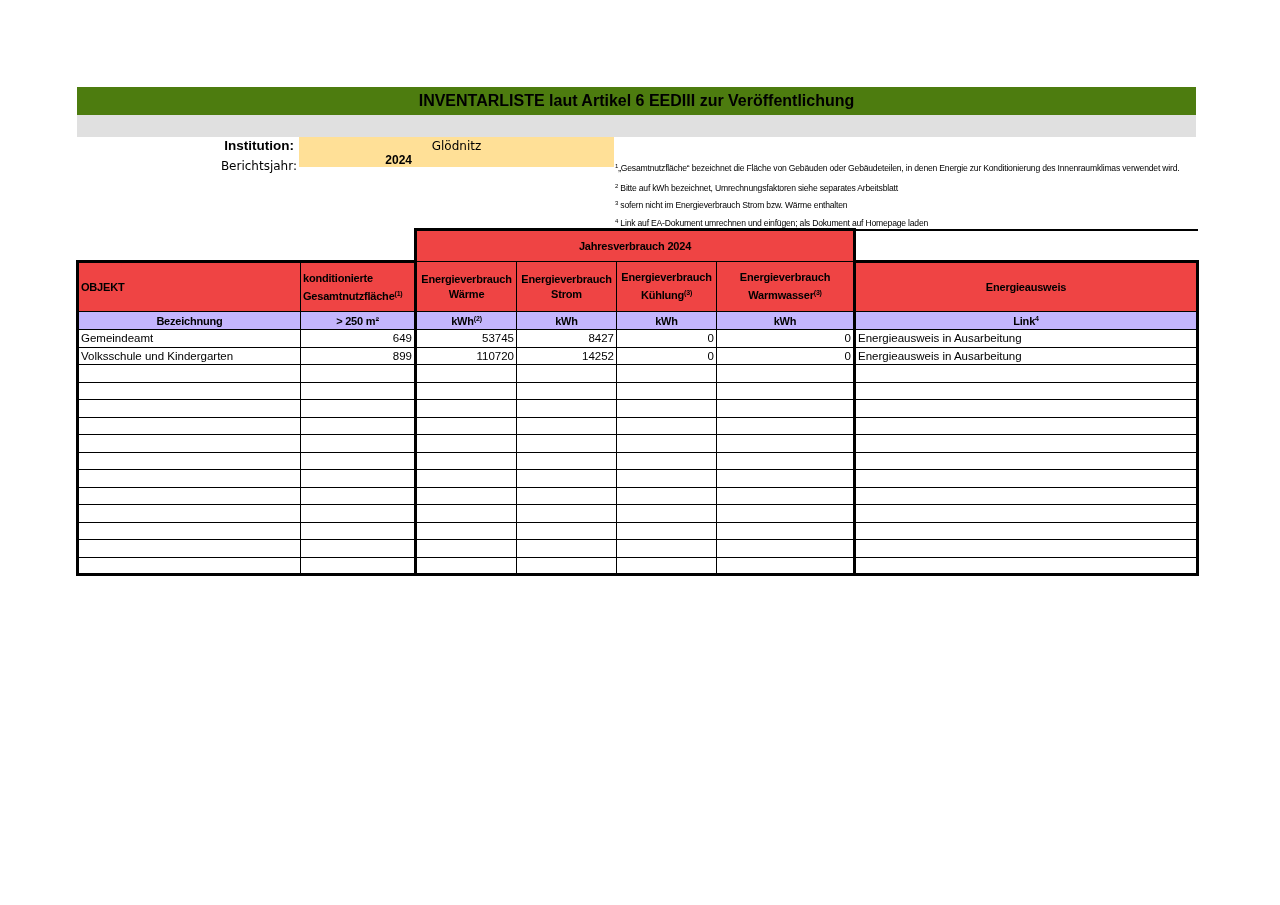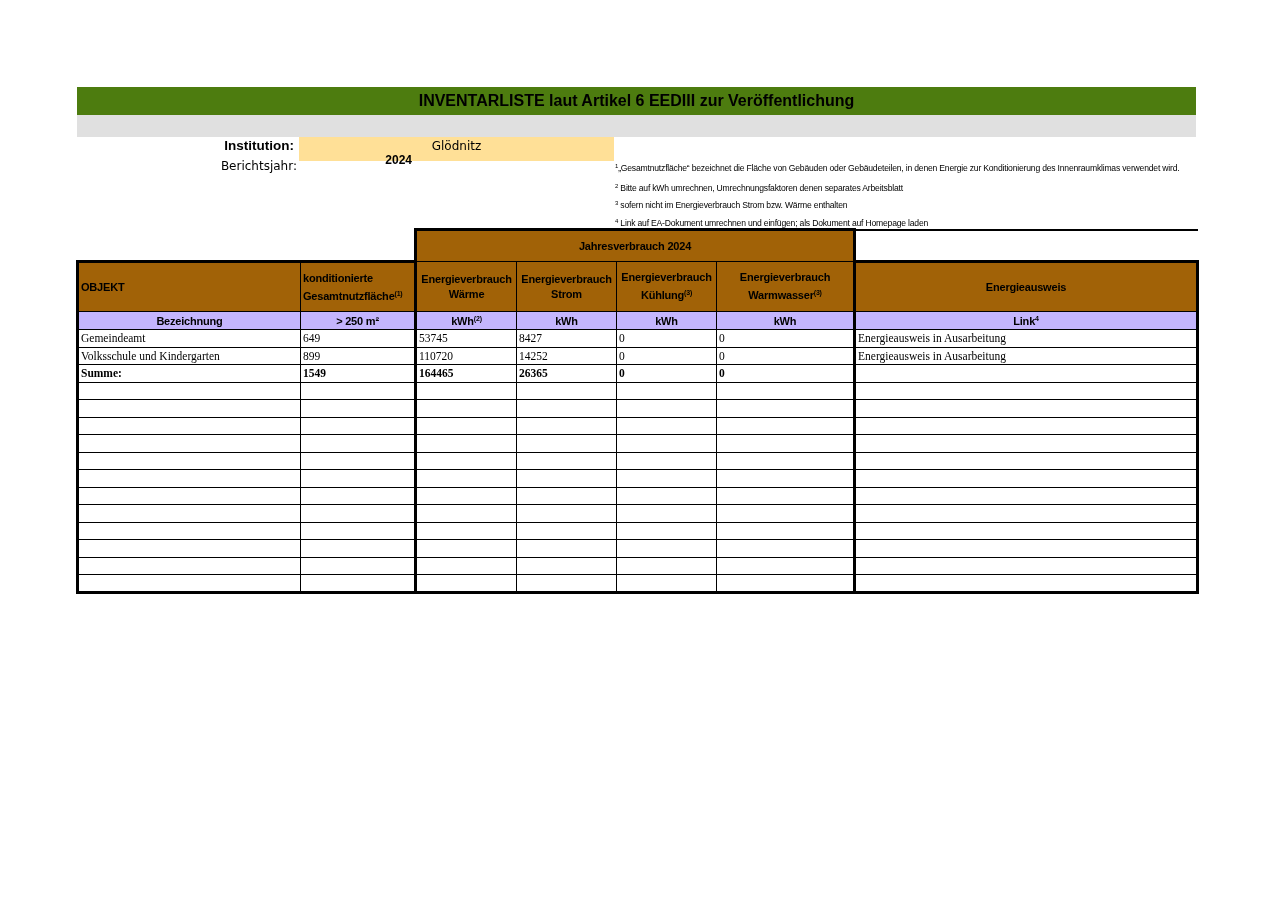"Glödnitz" .inst-value { height: 24px -> 30px }
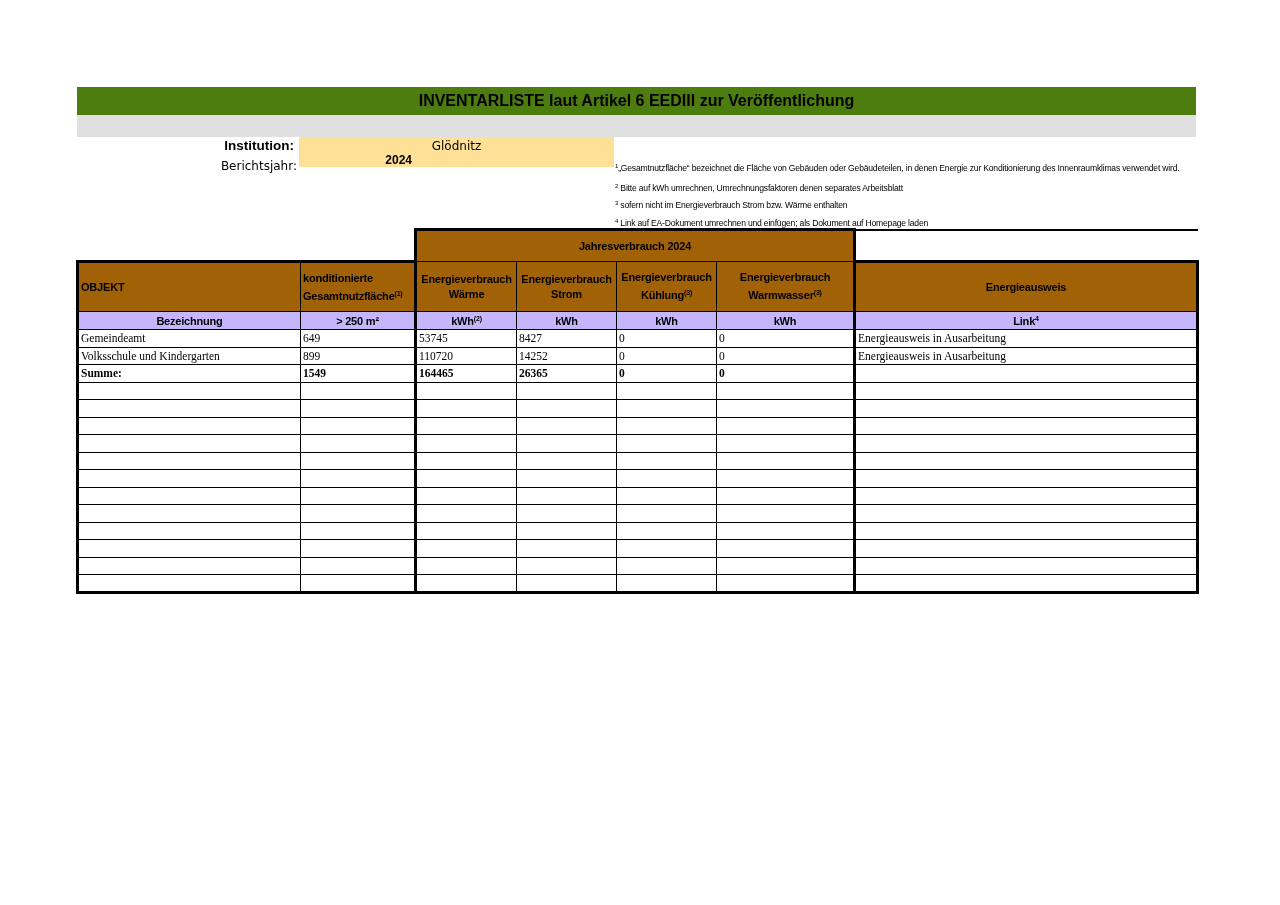"Bitte auf kWh umrechnen," span { text: umrechnen, Umrechnungsfaktoren denen -> bezeichnet, Umrechnungsfaktoren siehe }
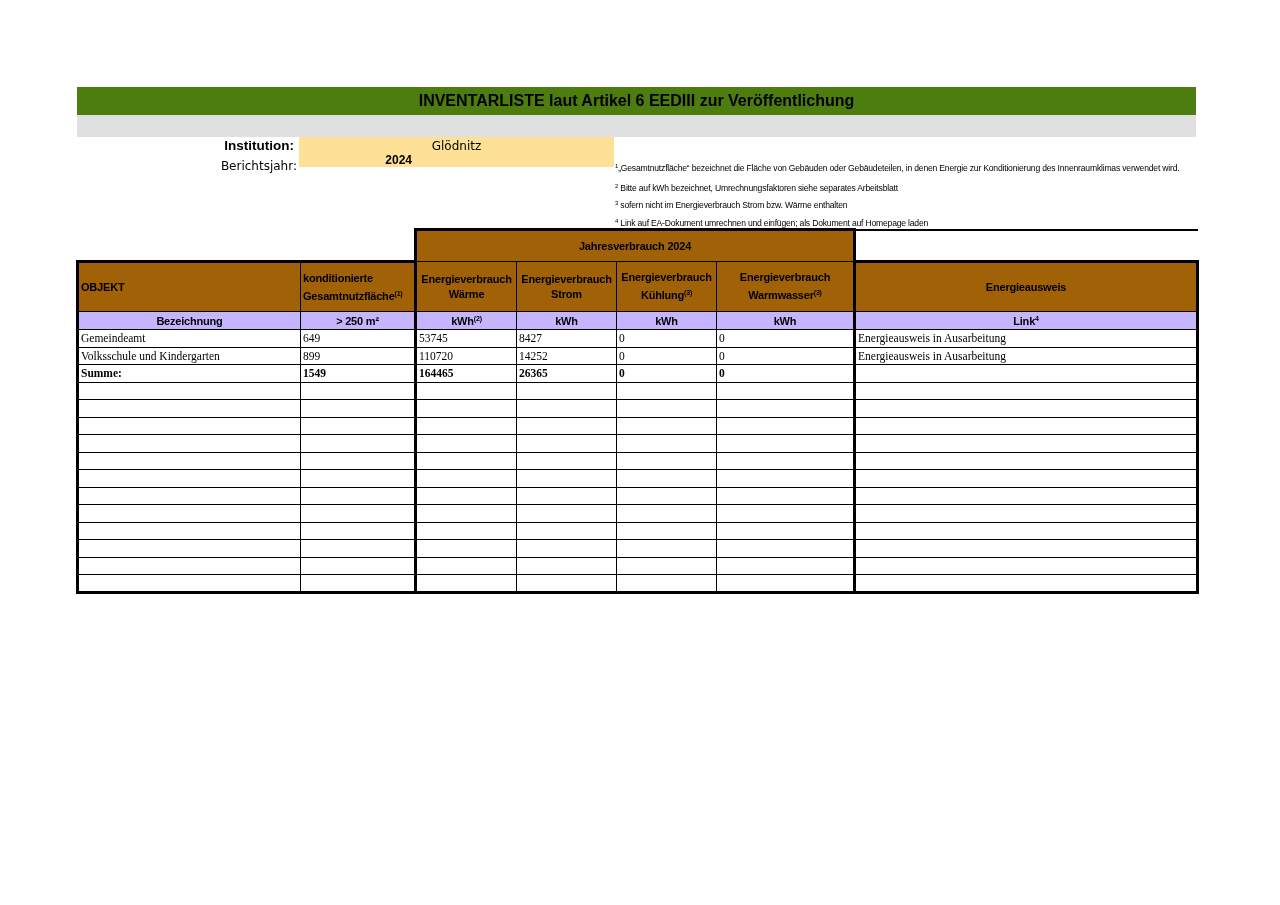"Jahresverbrauch 2024" .hd { background: #a16207 -> #ef4444 }
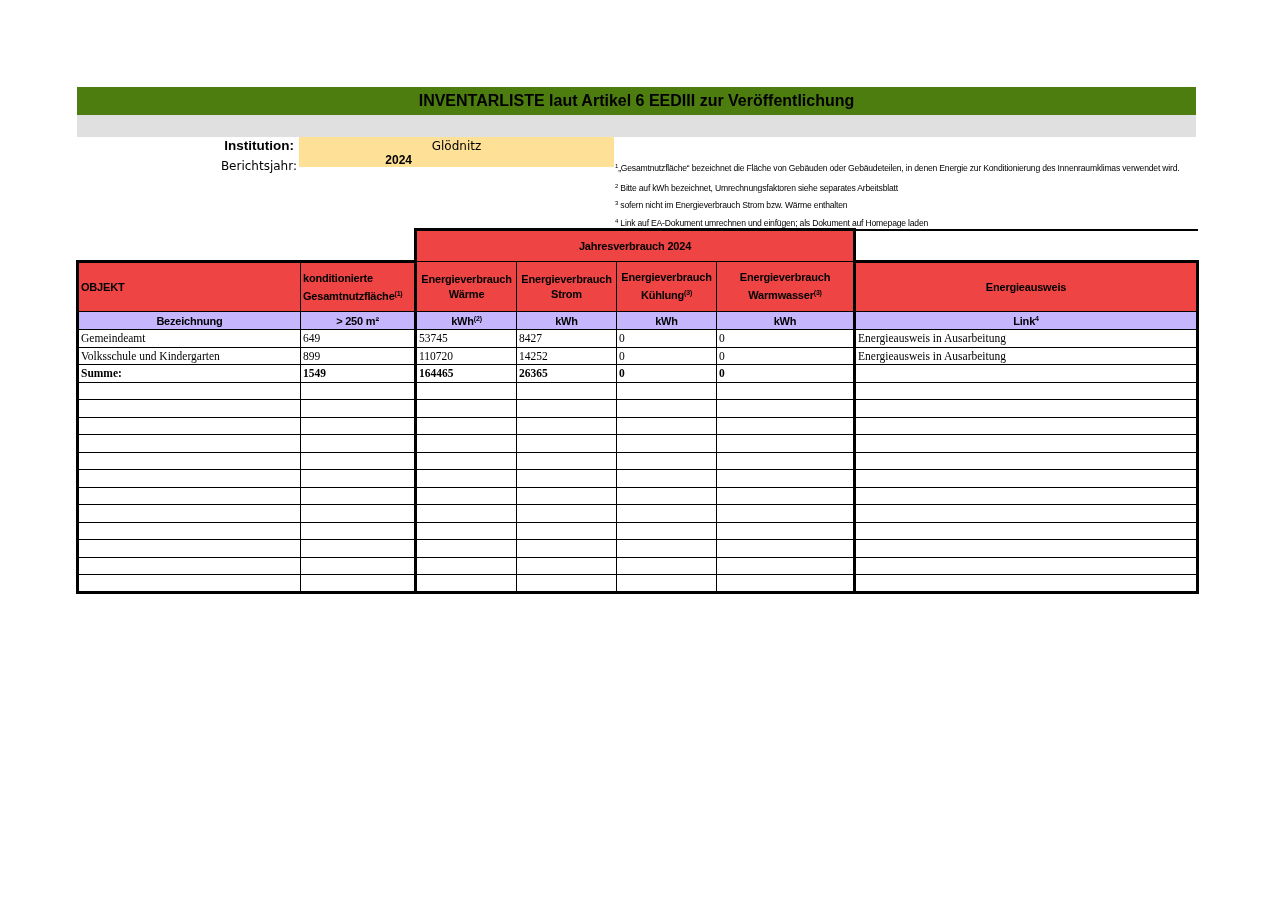"Gemeindeamt" .data { font-family: Liberation Serif, serif -> Liberation Sans, sans-serif }
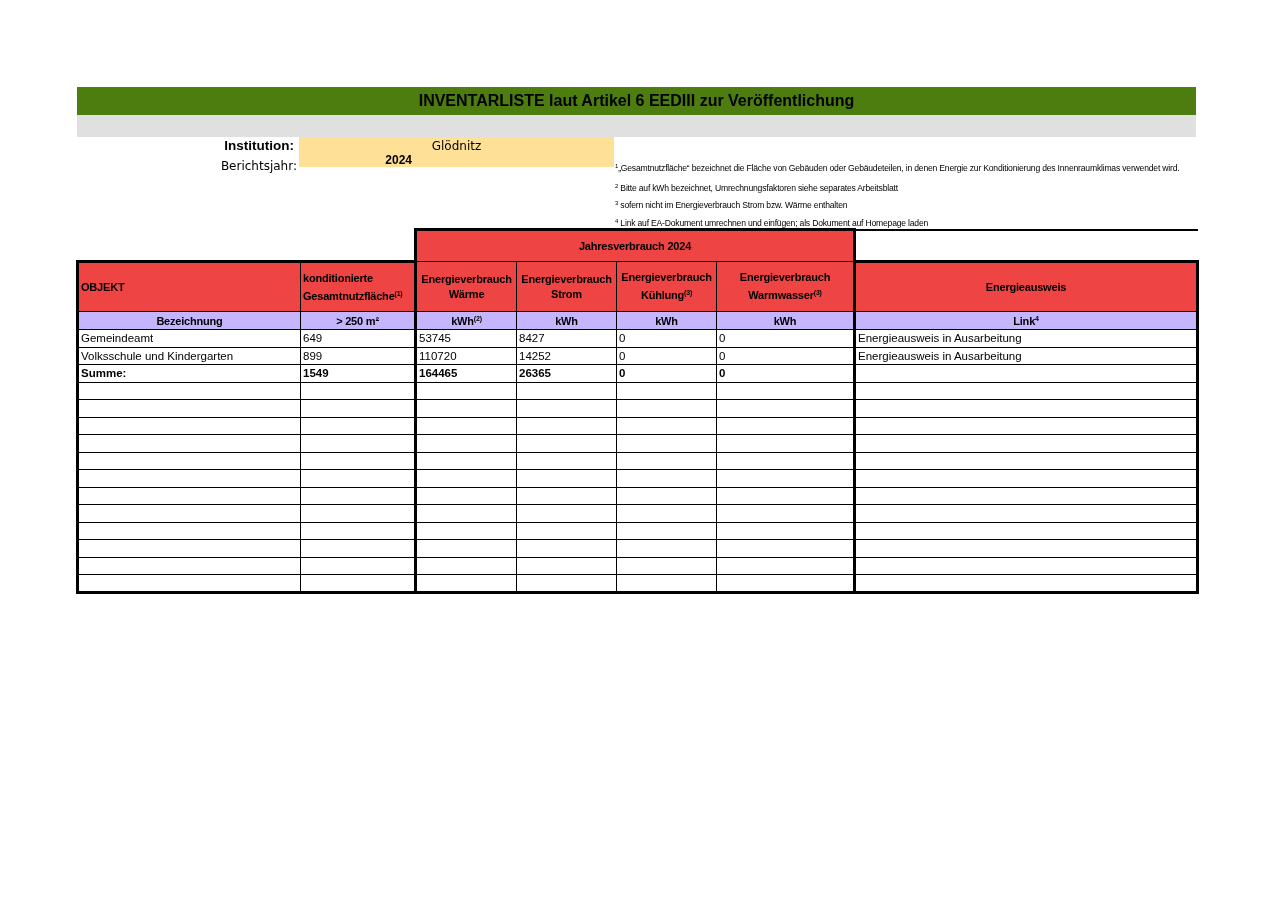"649" .num { text-align: none -> right }
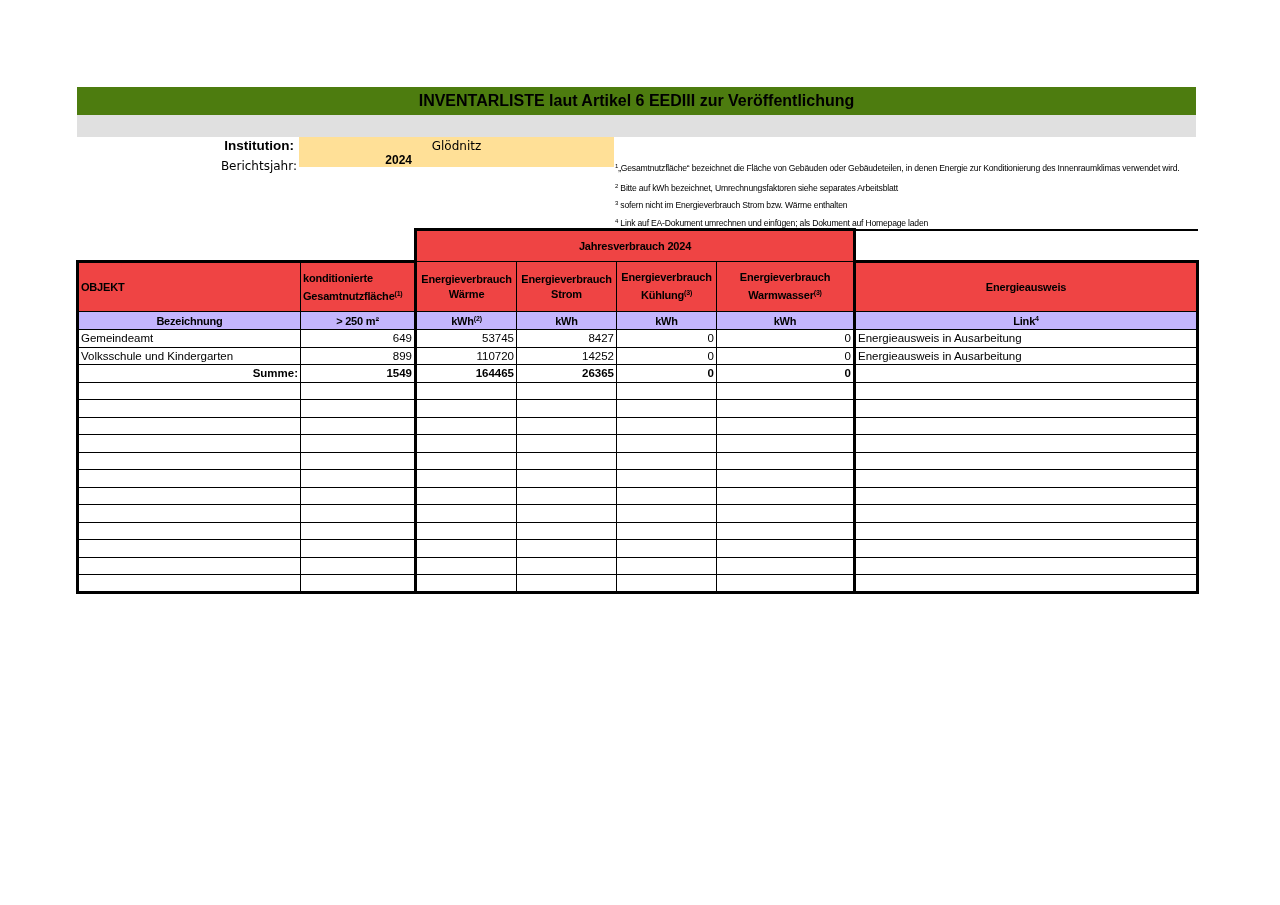"Summe:" tr.r-data { html: <tr> <td>Summe:</td> <td>1549</td> <td>164465</td> <td>26365</td> <td>0</td> <td>0</td> <td></td> </tr> -> none }
